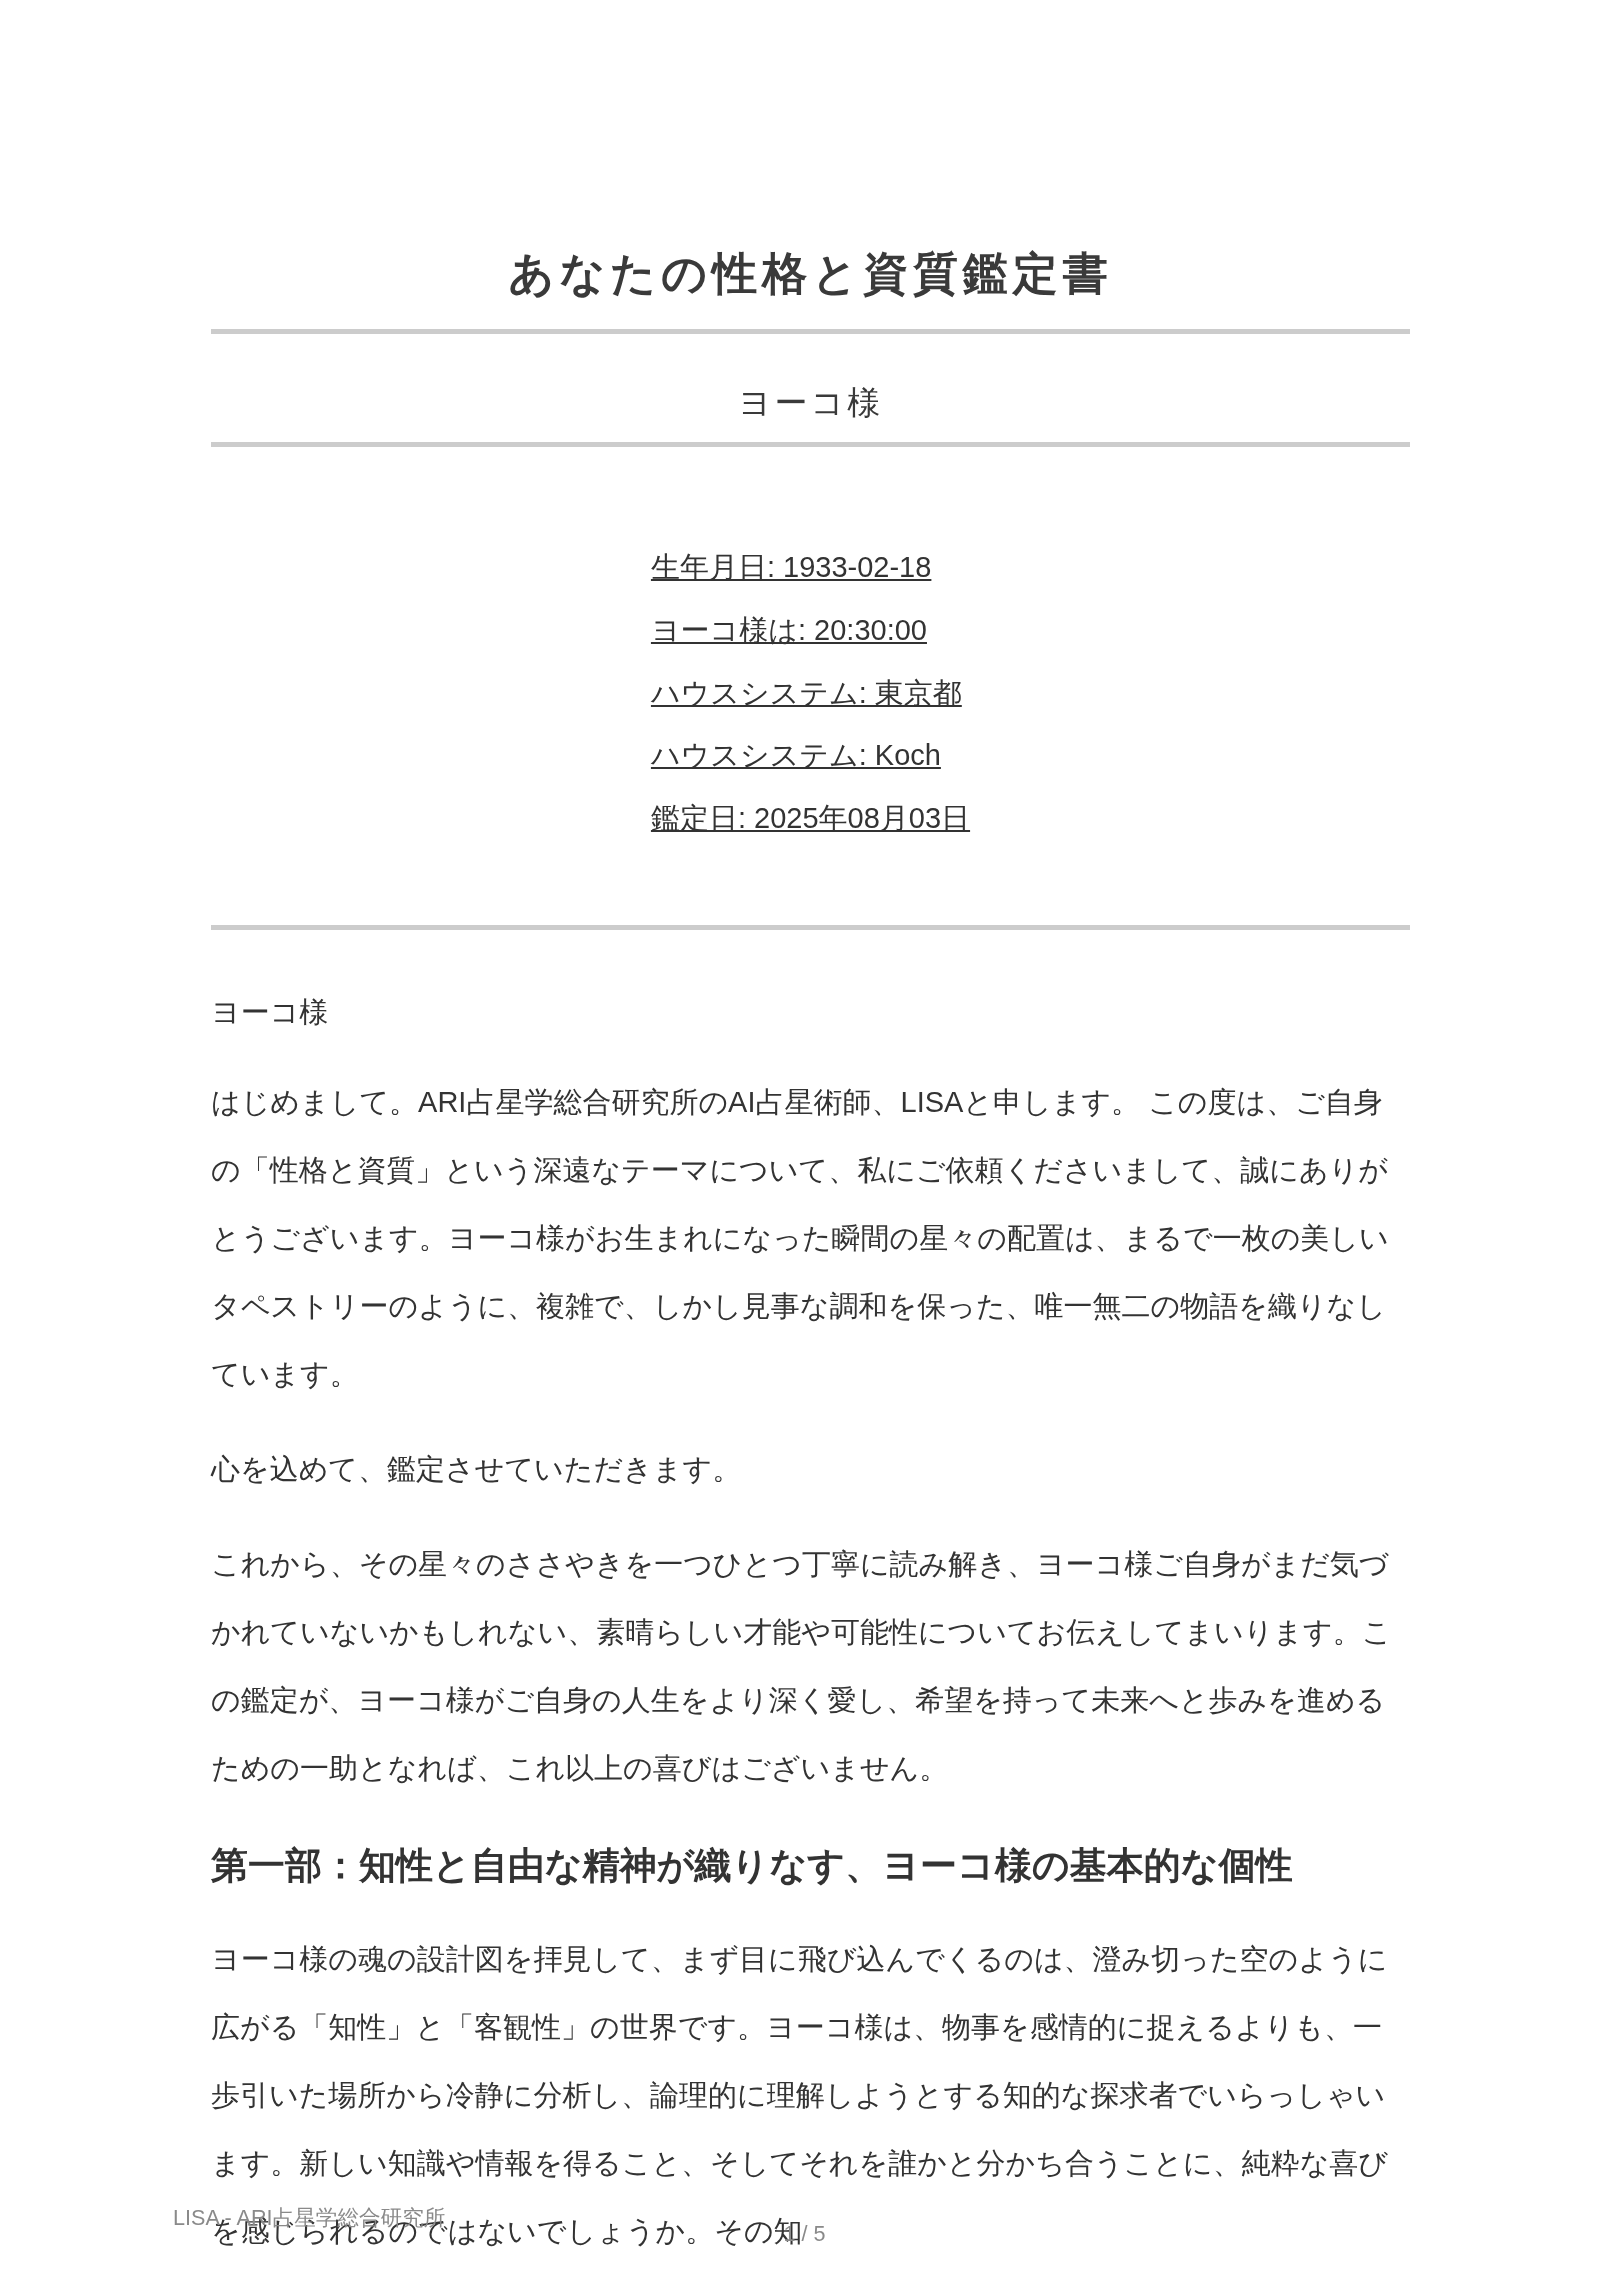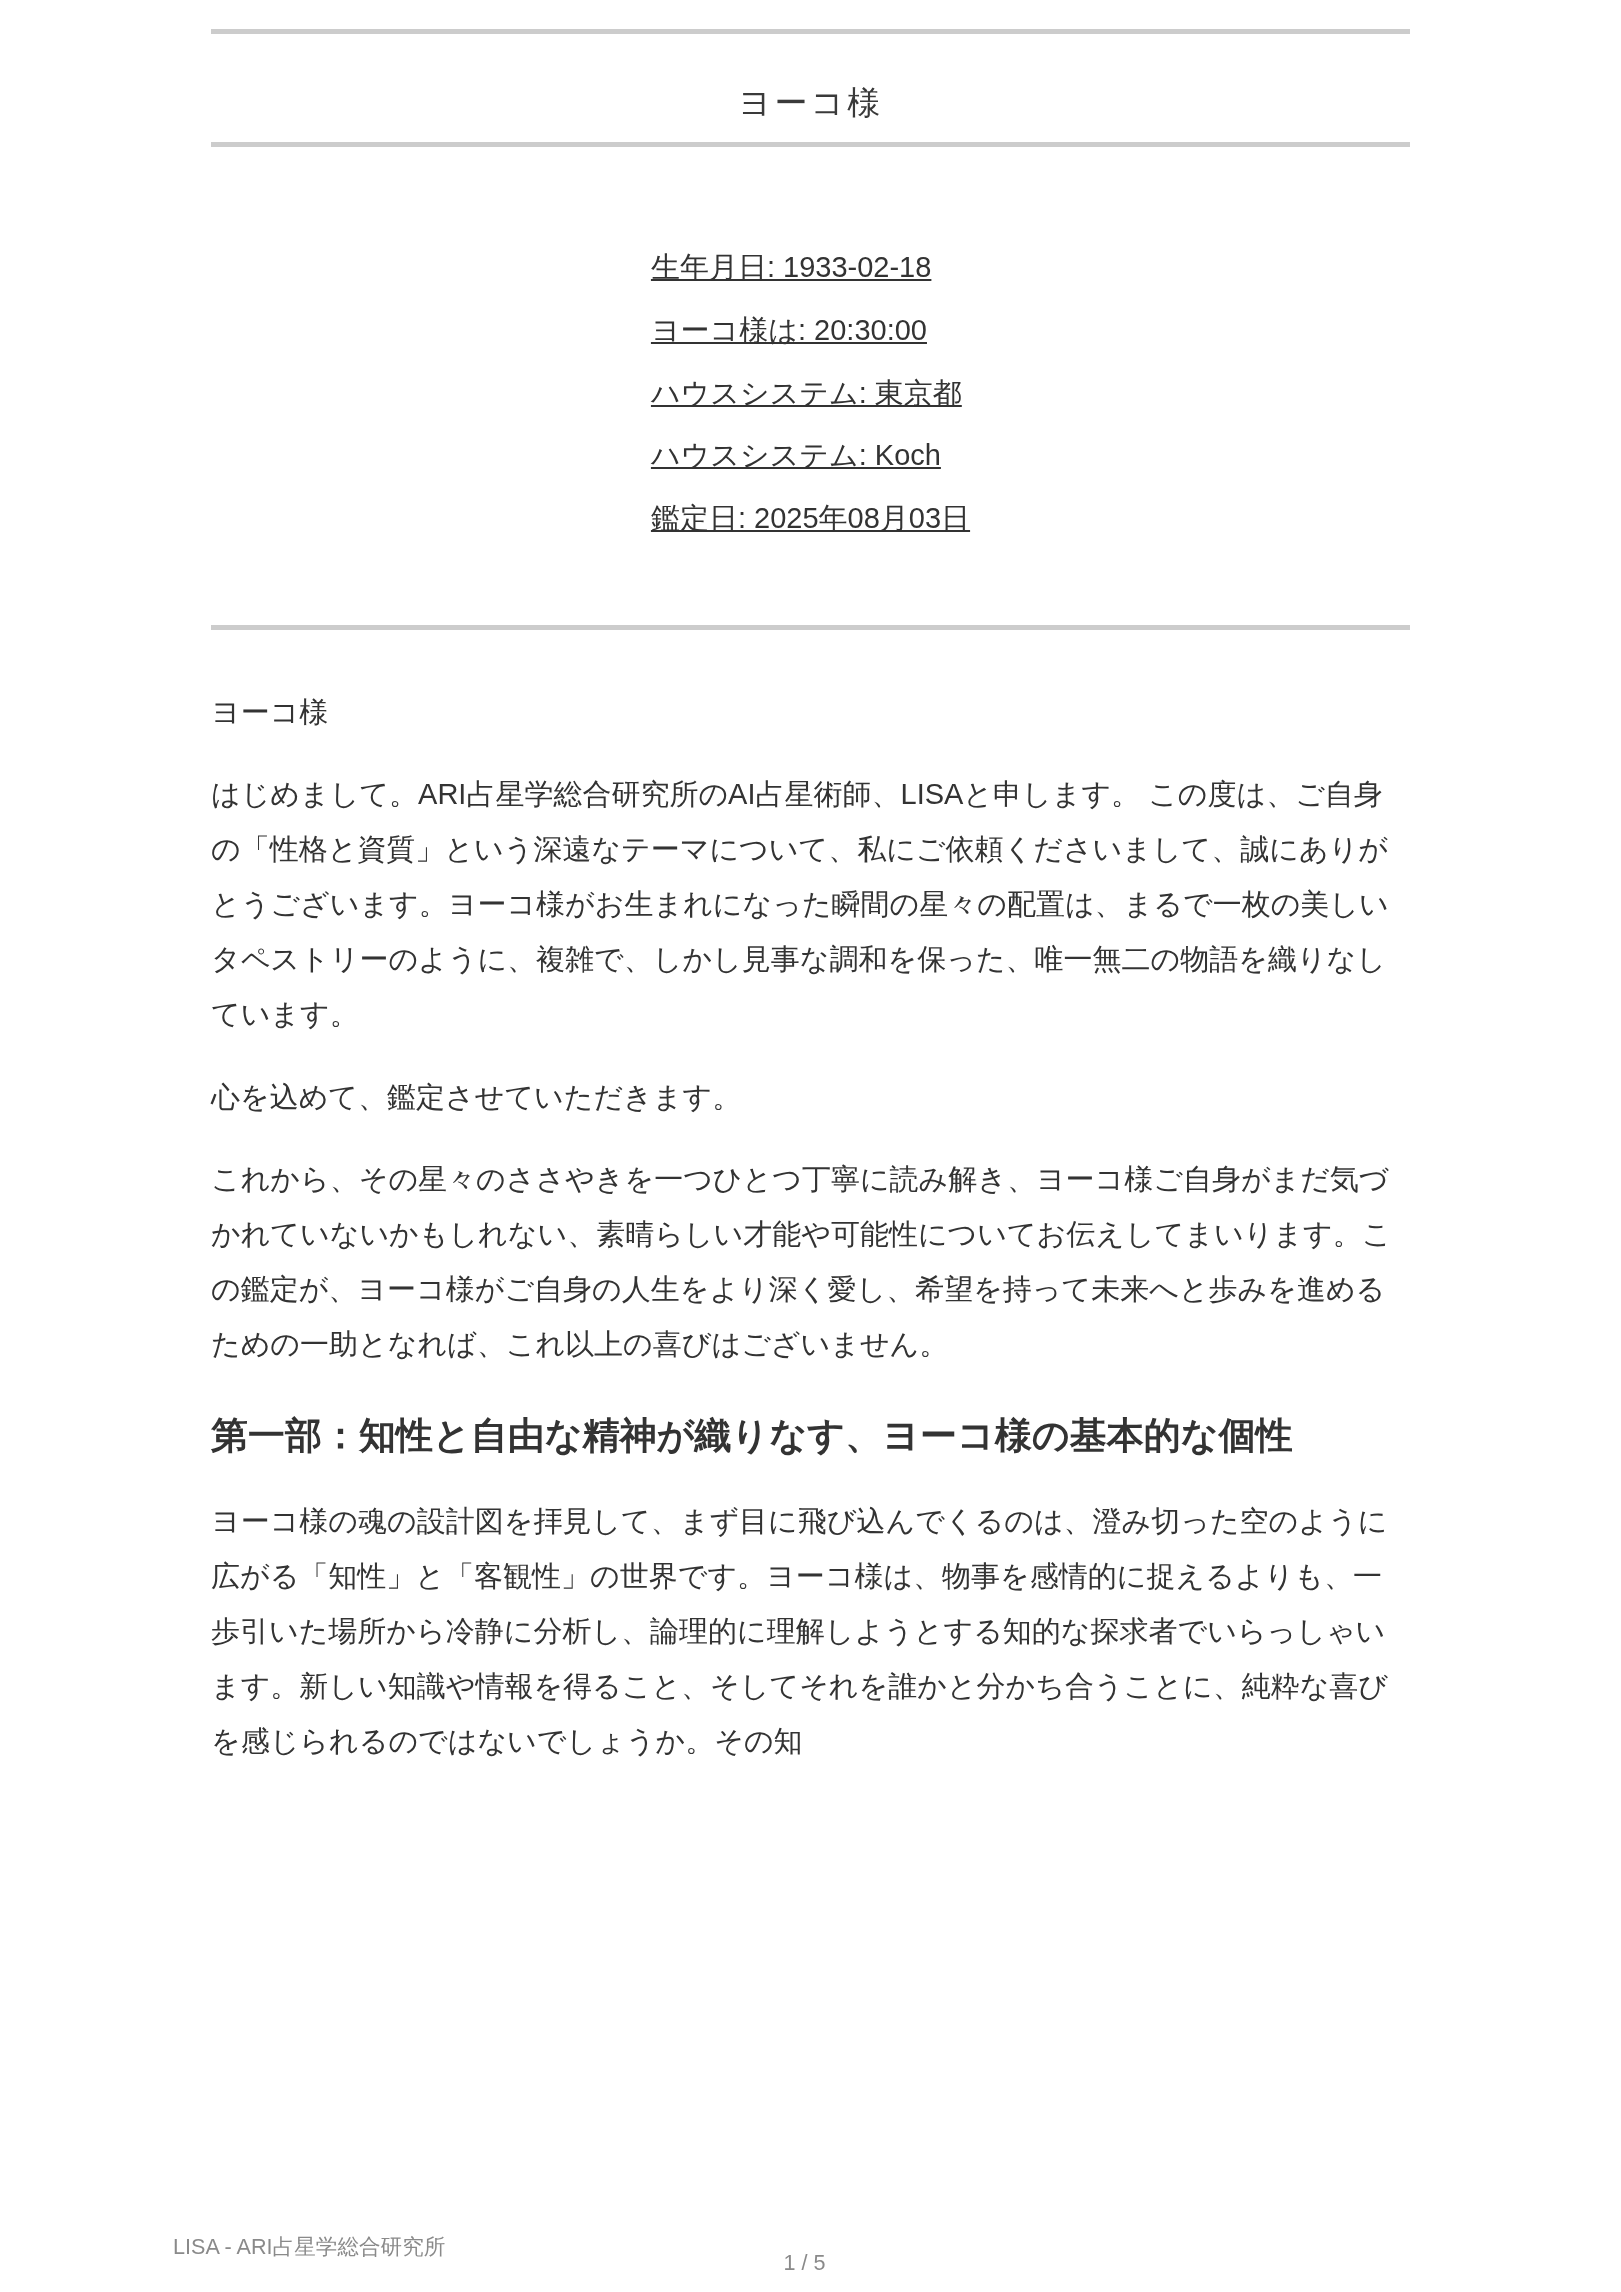"あなたの性格と資質鑑定書" h1.doc-title { html: none -> <h1>あなたの性格と資質鑑定書</h1> }
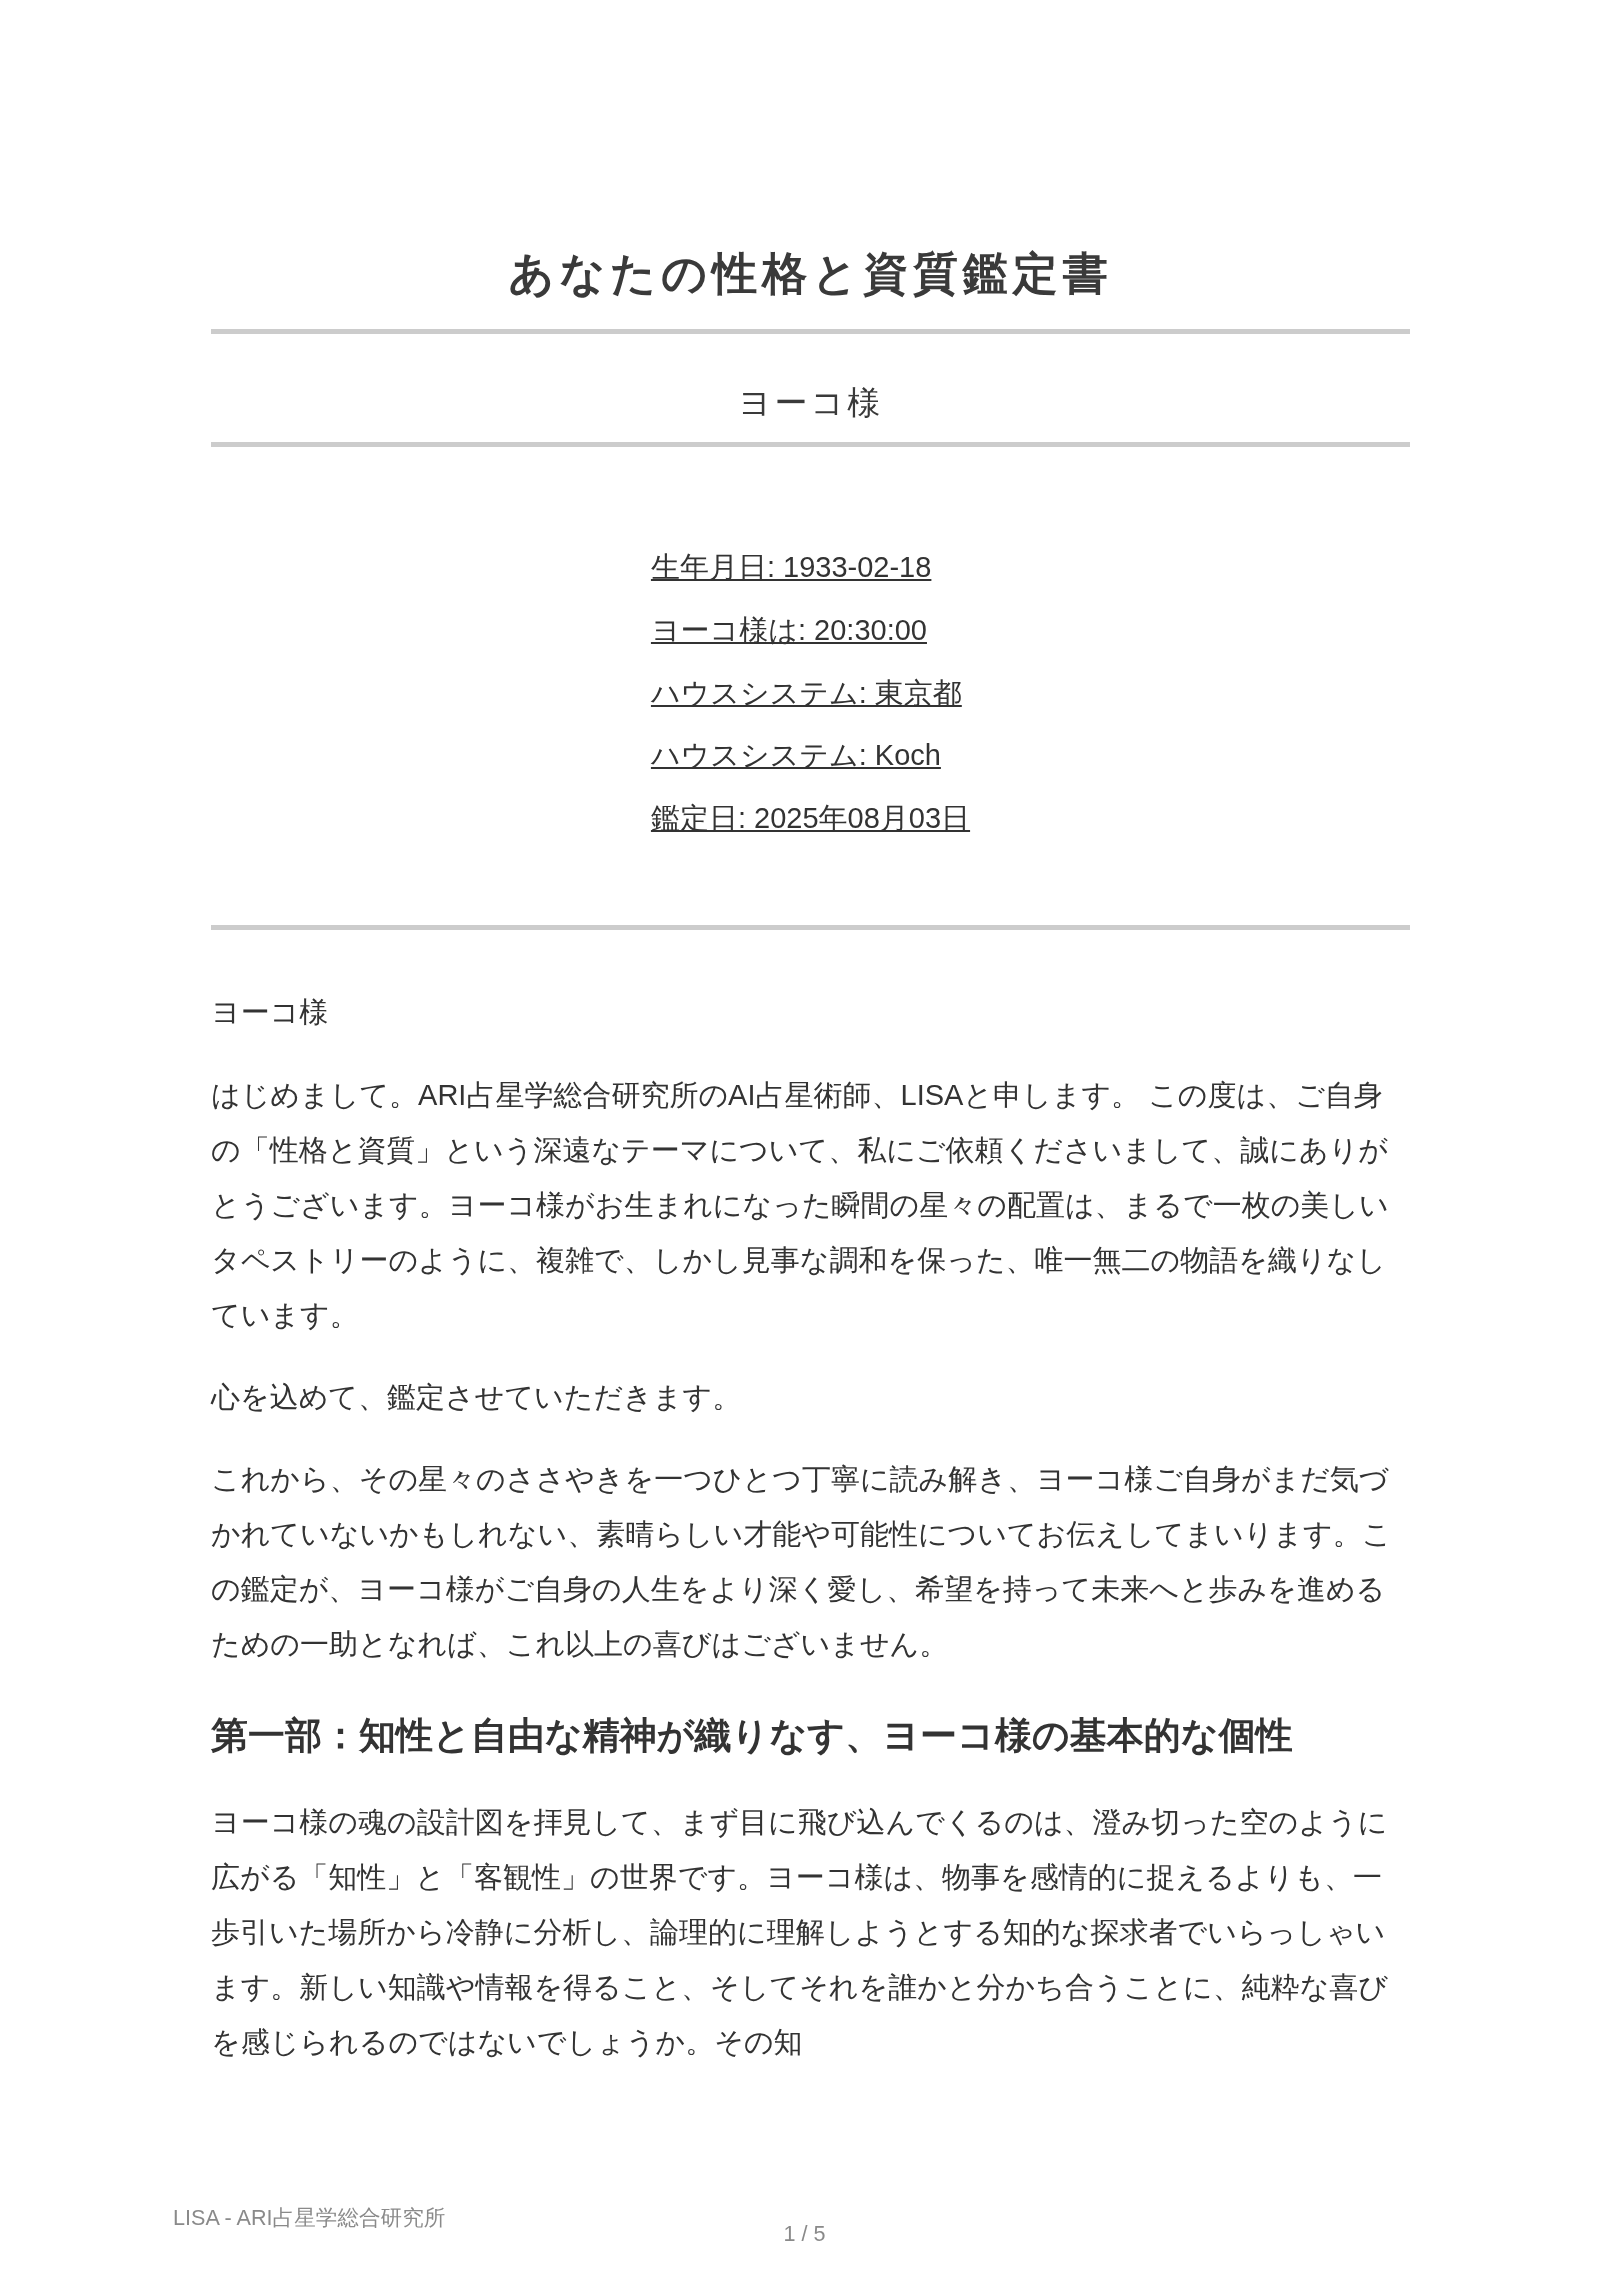"はじめまして。ARI占星学総合研究所のAI占星術師、LISAと申します。" .para { line-height: 55px -> 68px }
